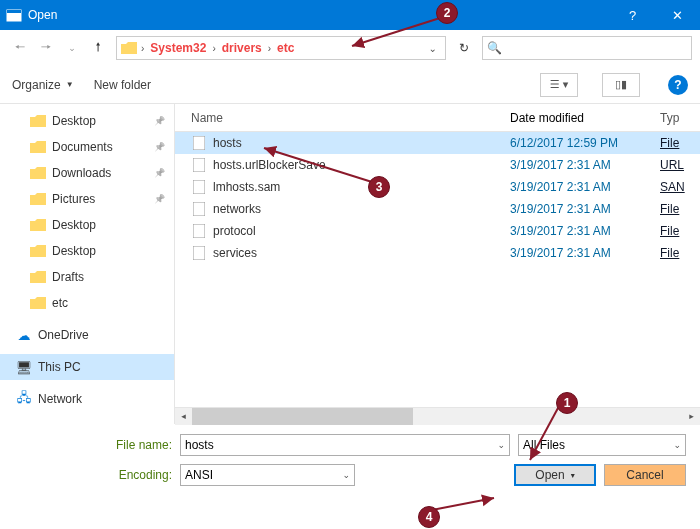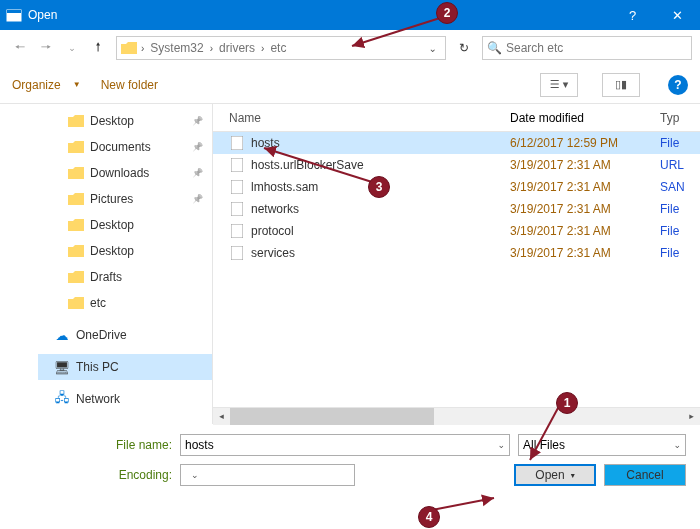"System32" .breadcrumb .seg { color: #737373 -> #ef4444; font-weight: none -> bold }
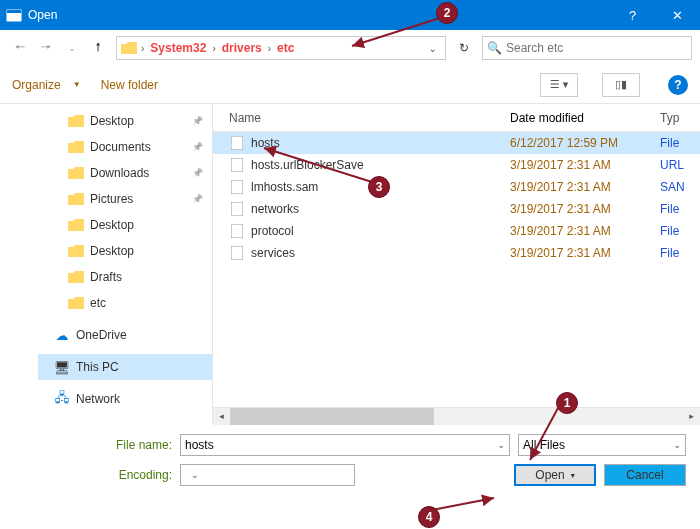"Search etc" input { html: <input> -> none }
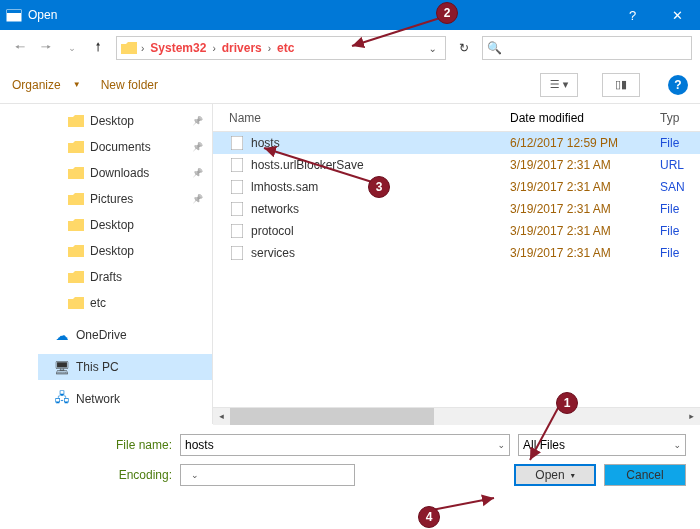"Organize" .toolbar .tbtn { color: #a16207 -> #404040; gap: 12px -> 5px }
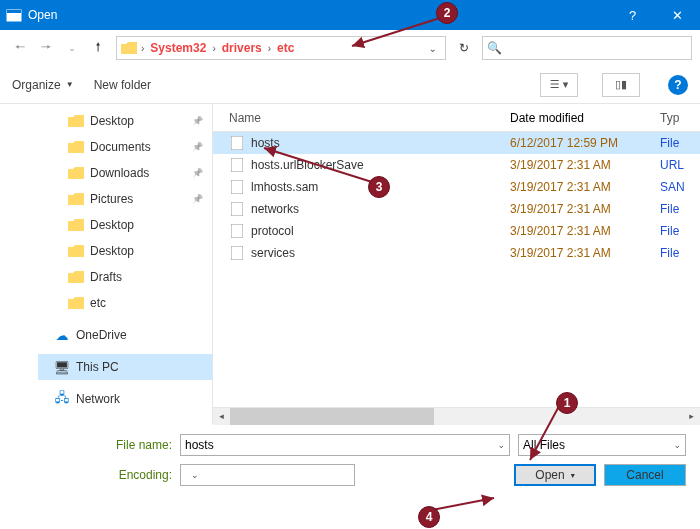"Desktop" .mainarea { margin-left: 38px -> none }
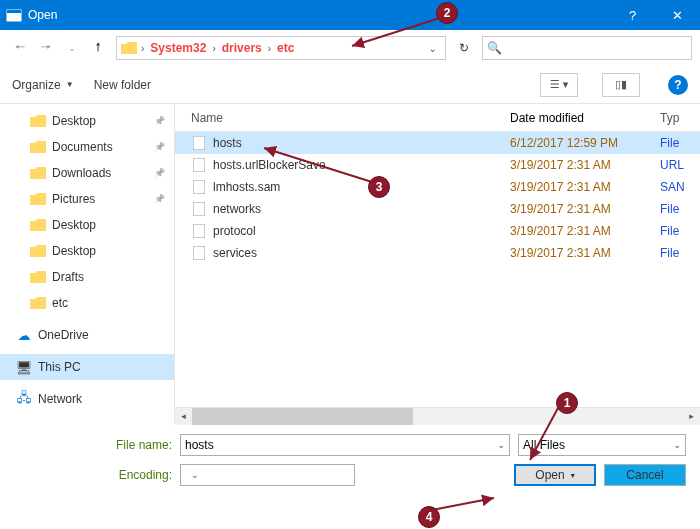"6/12/2017 12:59 PM" .filerow .fdate { color: #a16207 -> #0369a1 }
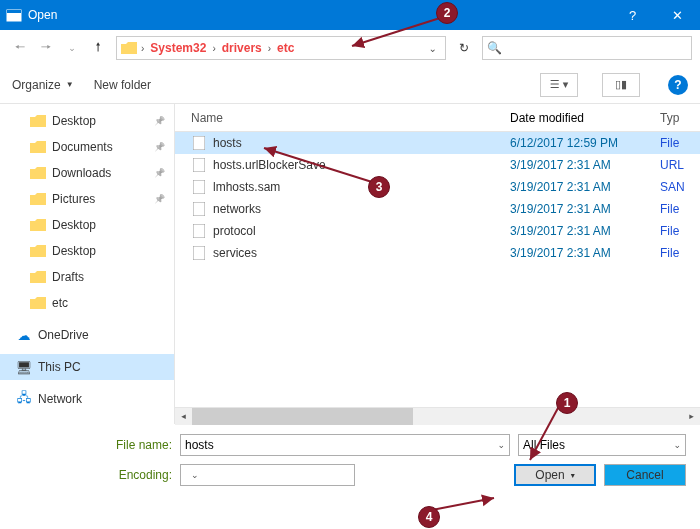"File" .filerow .ftype { color: #1d4ed8 -> #0f172a; text-decoration: none -> underline }
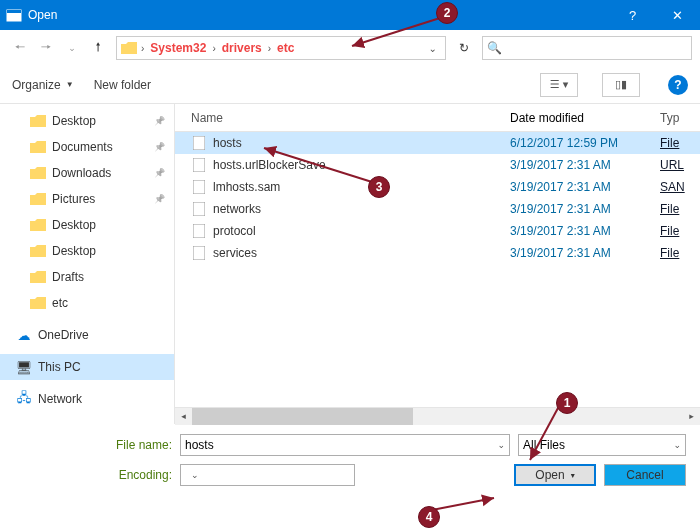"ANSI" span.ctext { html: none -> <span>ANSI</span> }
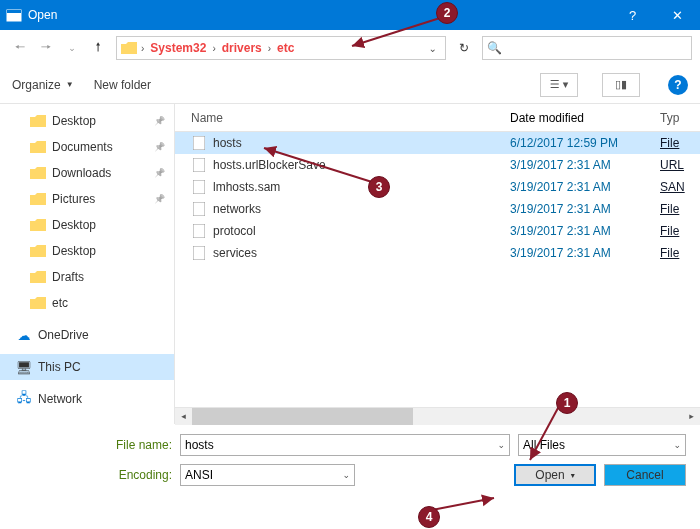"Cancel" .btn { background: #0ea5e9 -> #fdba74 }
